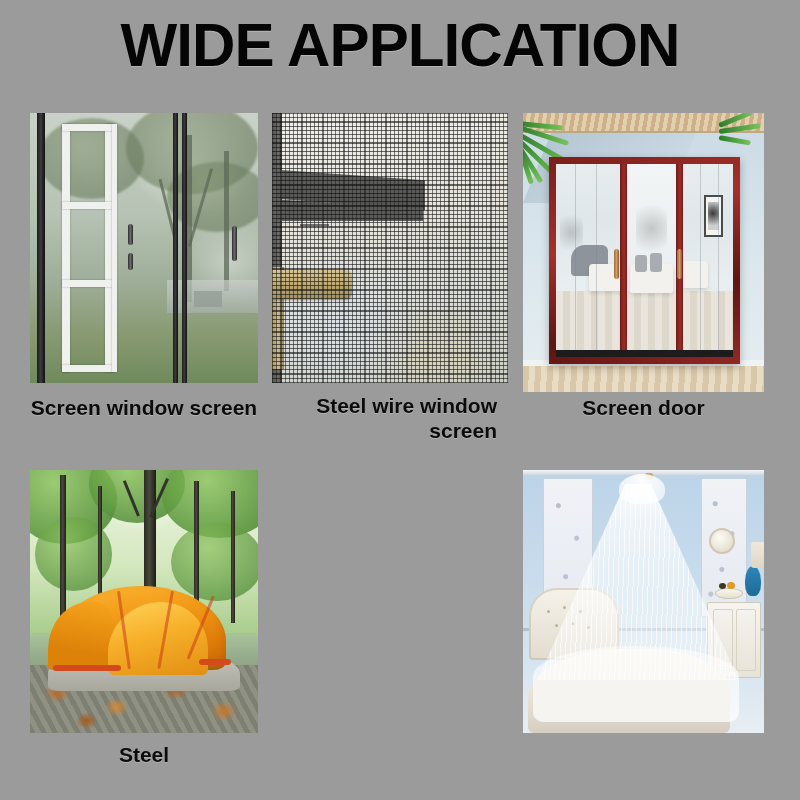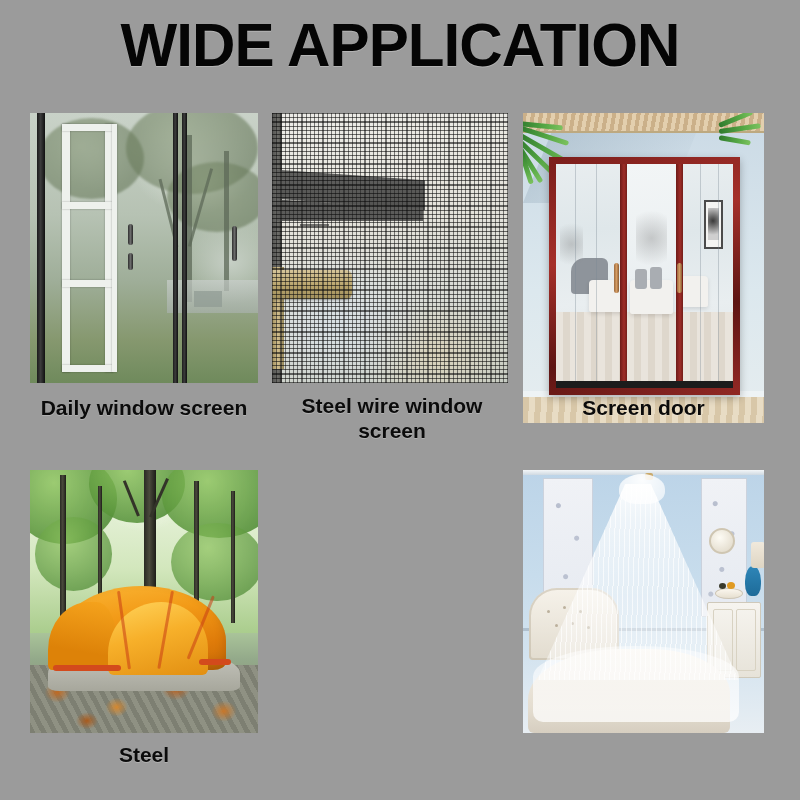"Daily window screen" div.cap { text: Daily -> Screen }
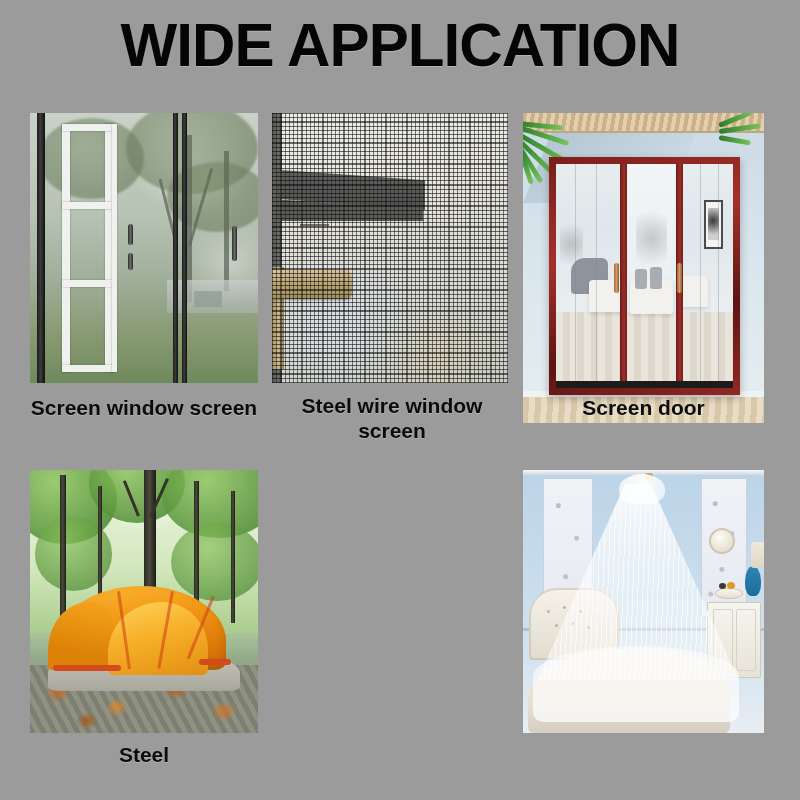"Steel wire window screen" .cap.left { text-align: center -> right }
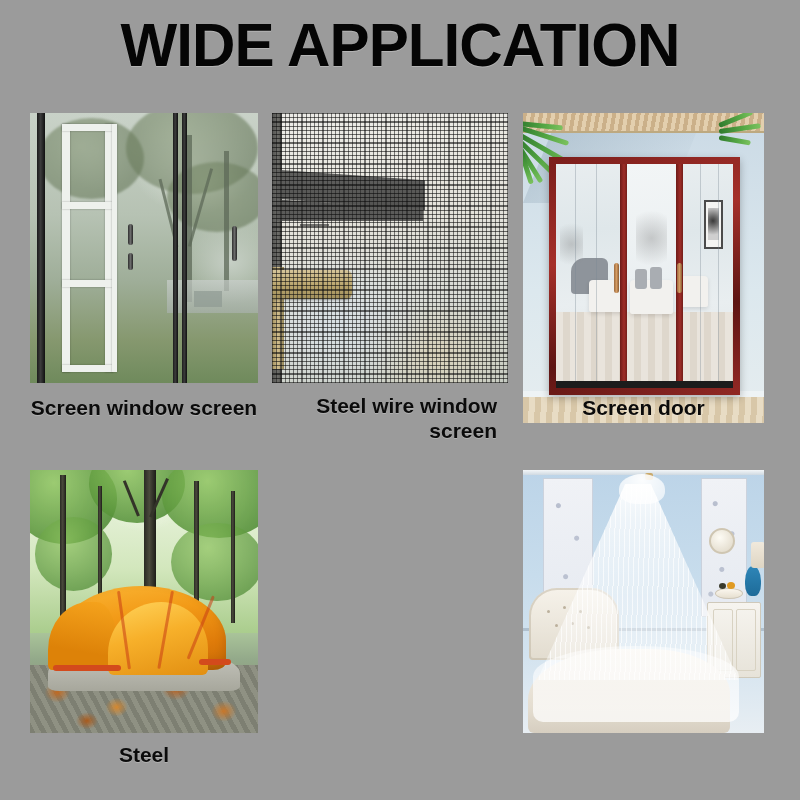"Screen door" div.cell { height: 310px -> 279px }
